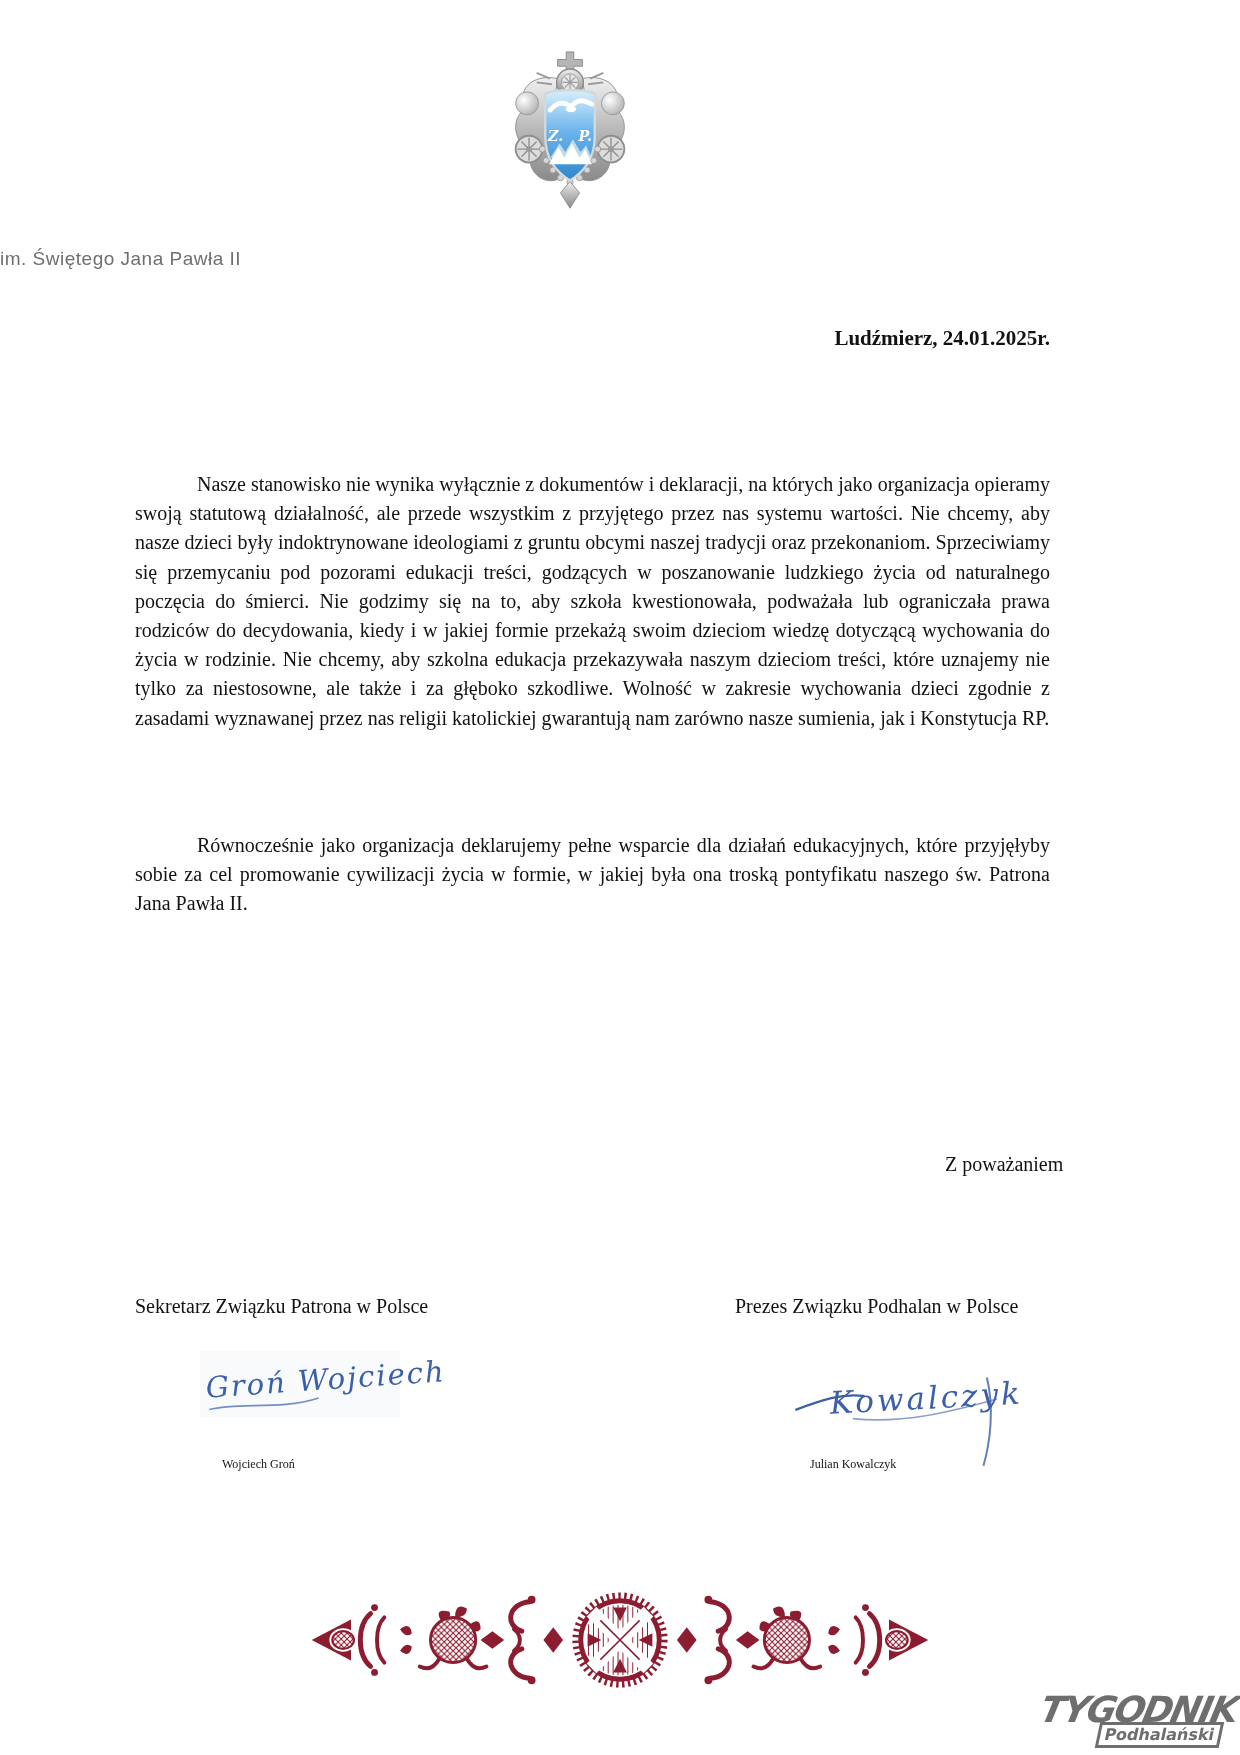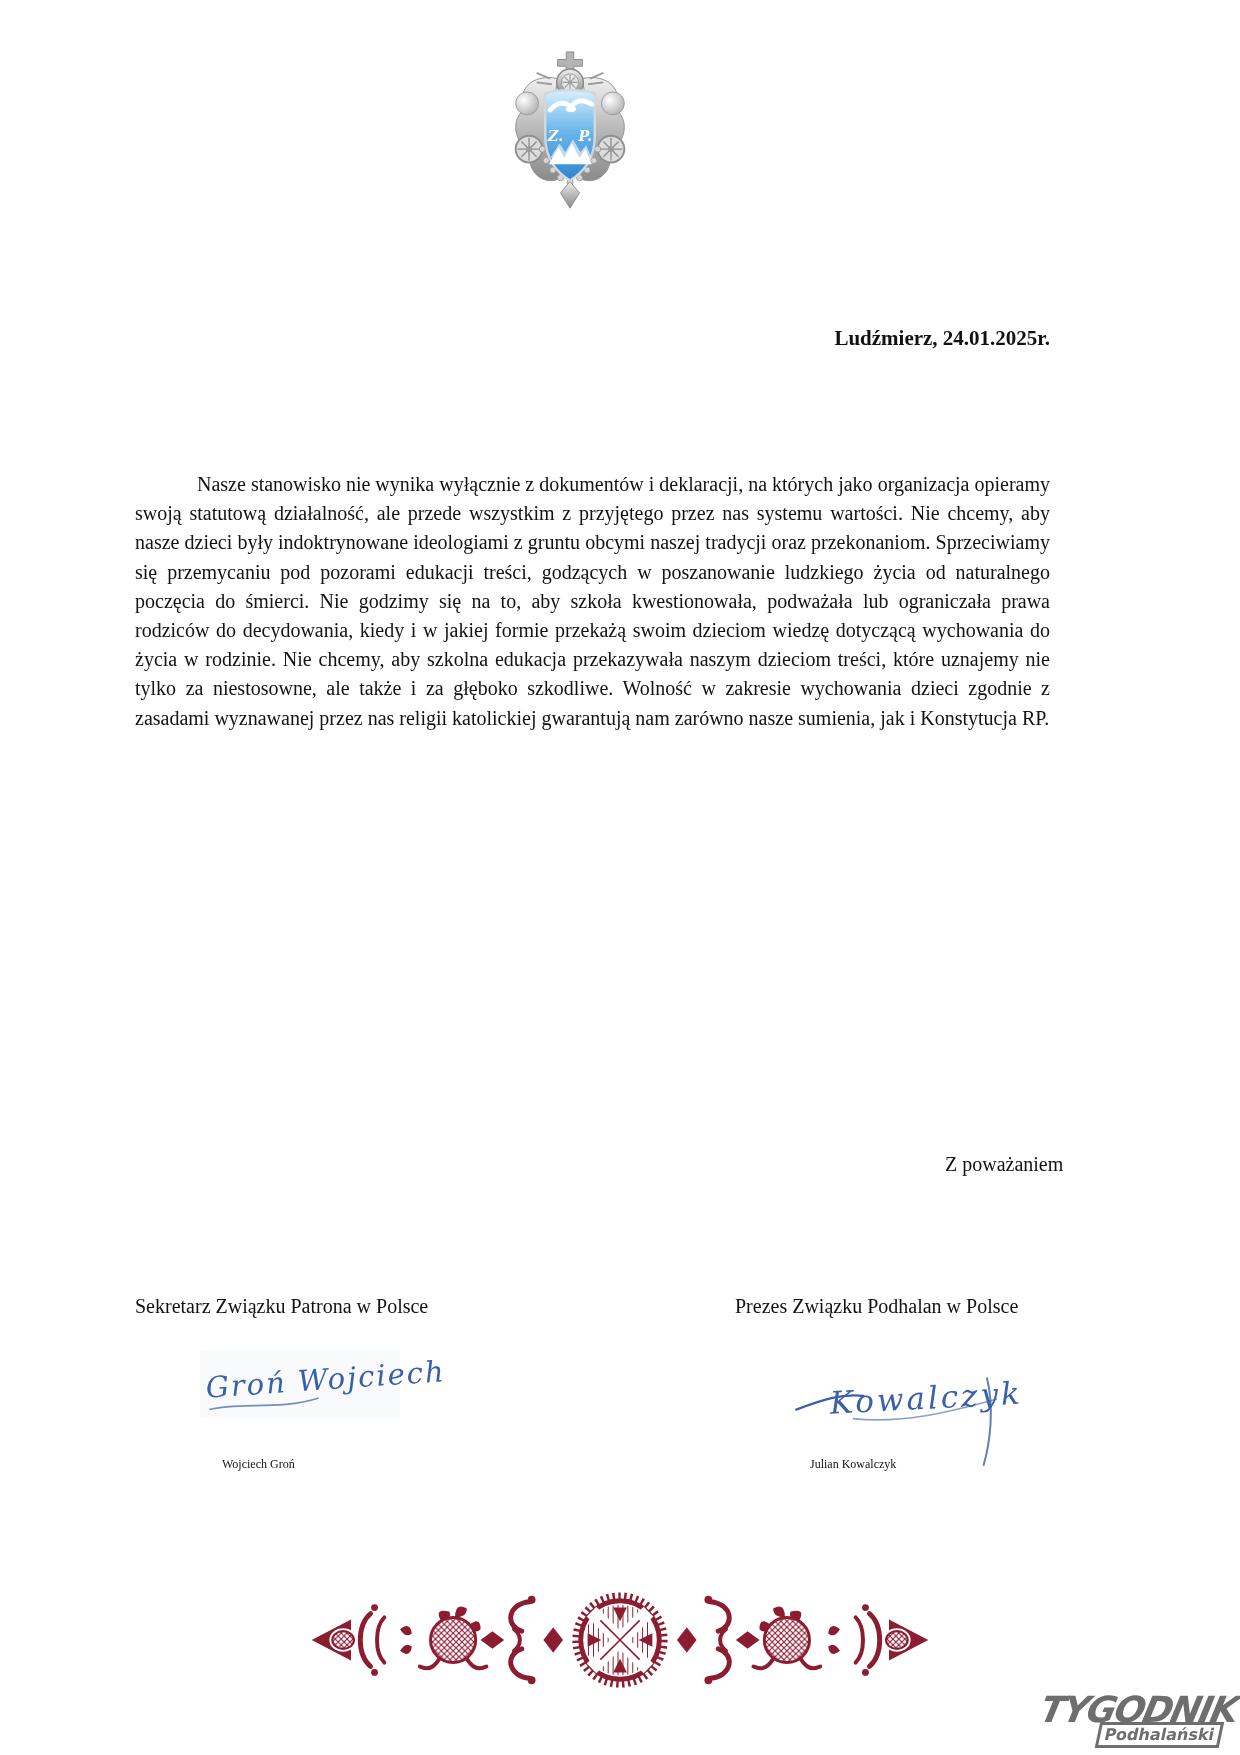"im. Świętego Jana Pawła II" div.org-sub { html: none -> <div>im. Świętego Jana Pawła II</div> }
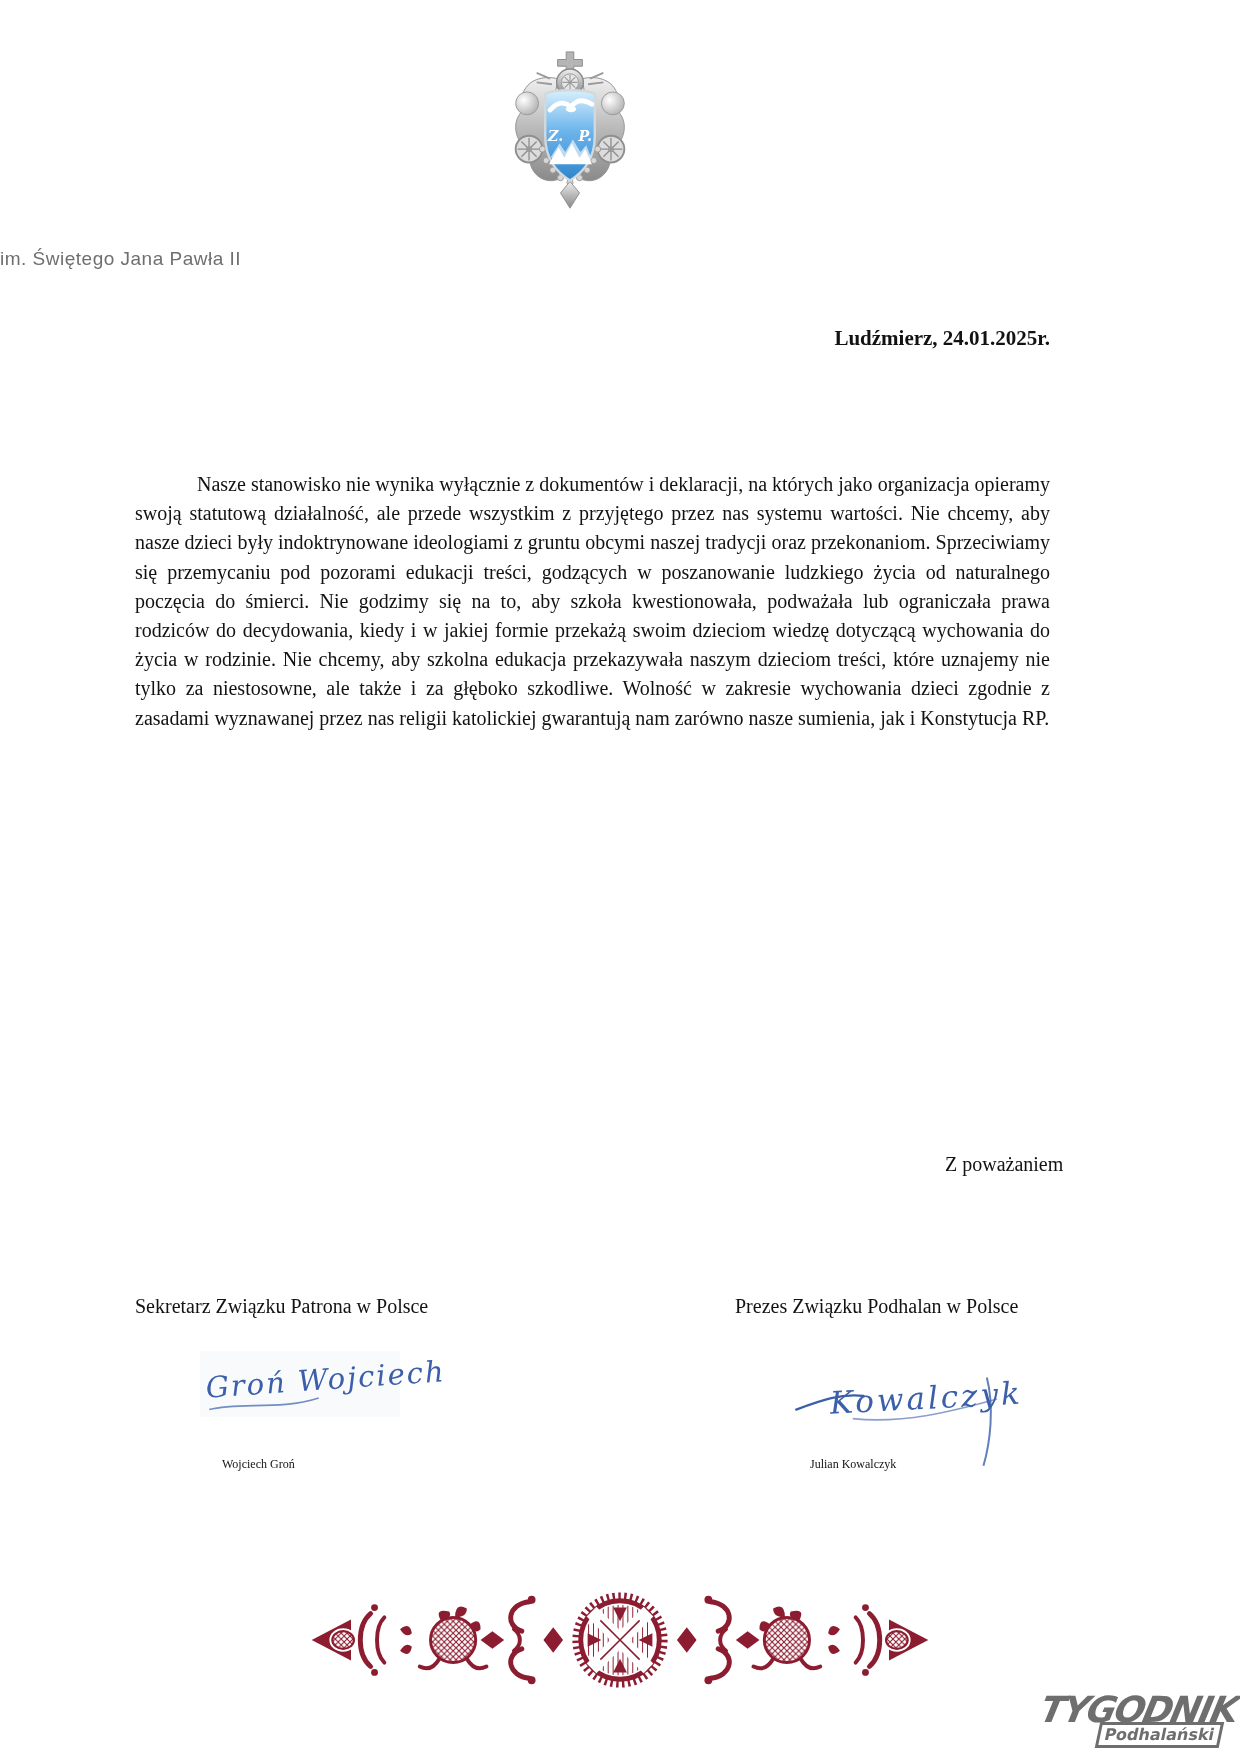"Równocześnie jako organizacja" p { html: none -> <p>Równocześnie jako organizacja deklarujemy pełne wsparcie dla działań edukacyjnych, które przyjęłyby sobie za cel promowanie cywilizacji życia w formie, w jakiej była ona troską pontyfikatu naszego św. Patrona Jana Pawła II.</p> }
